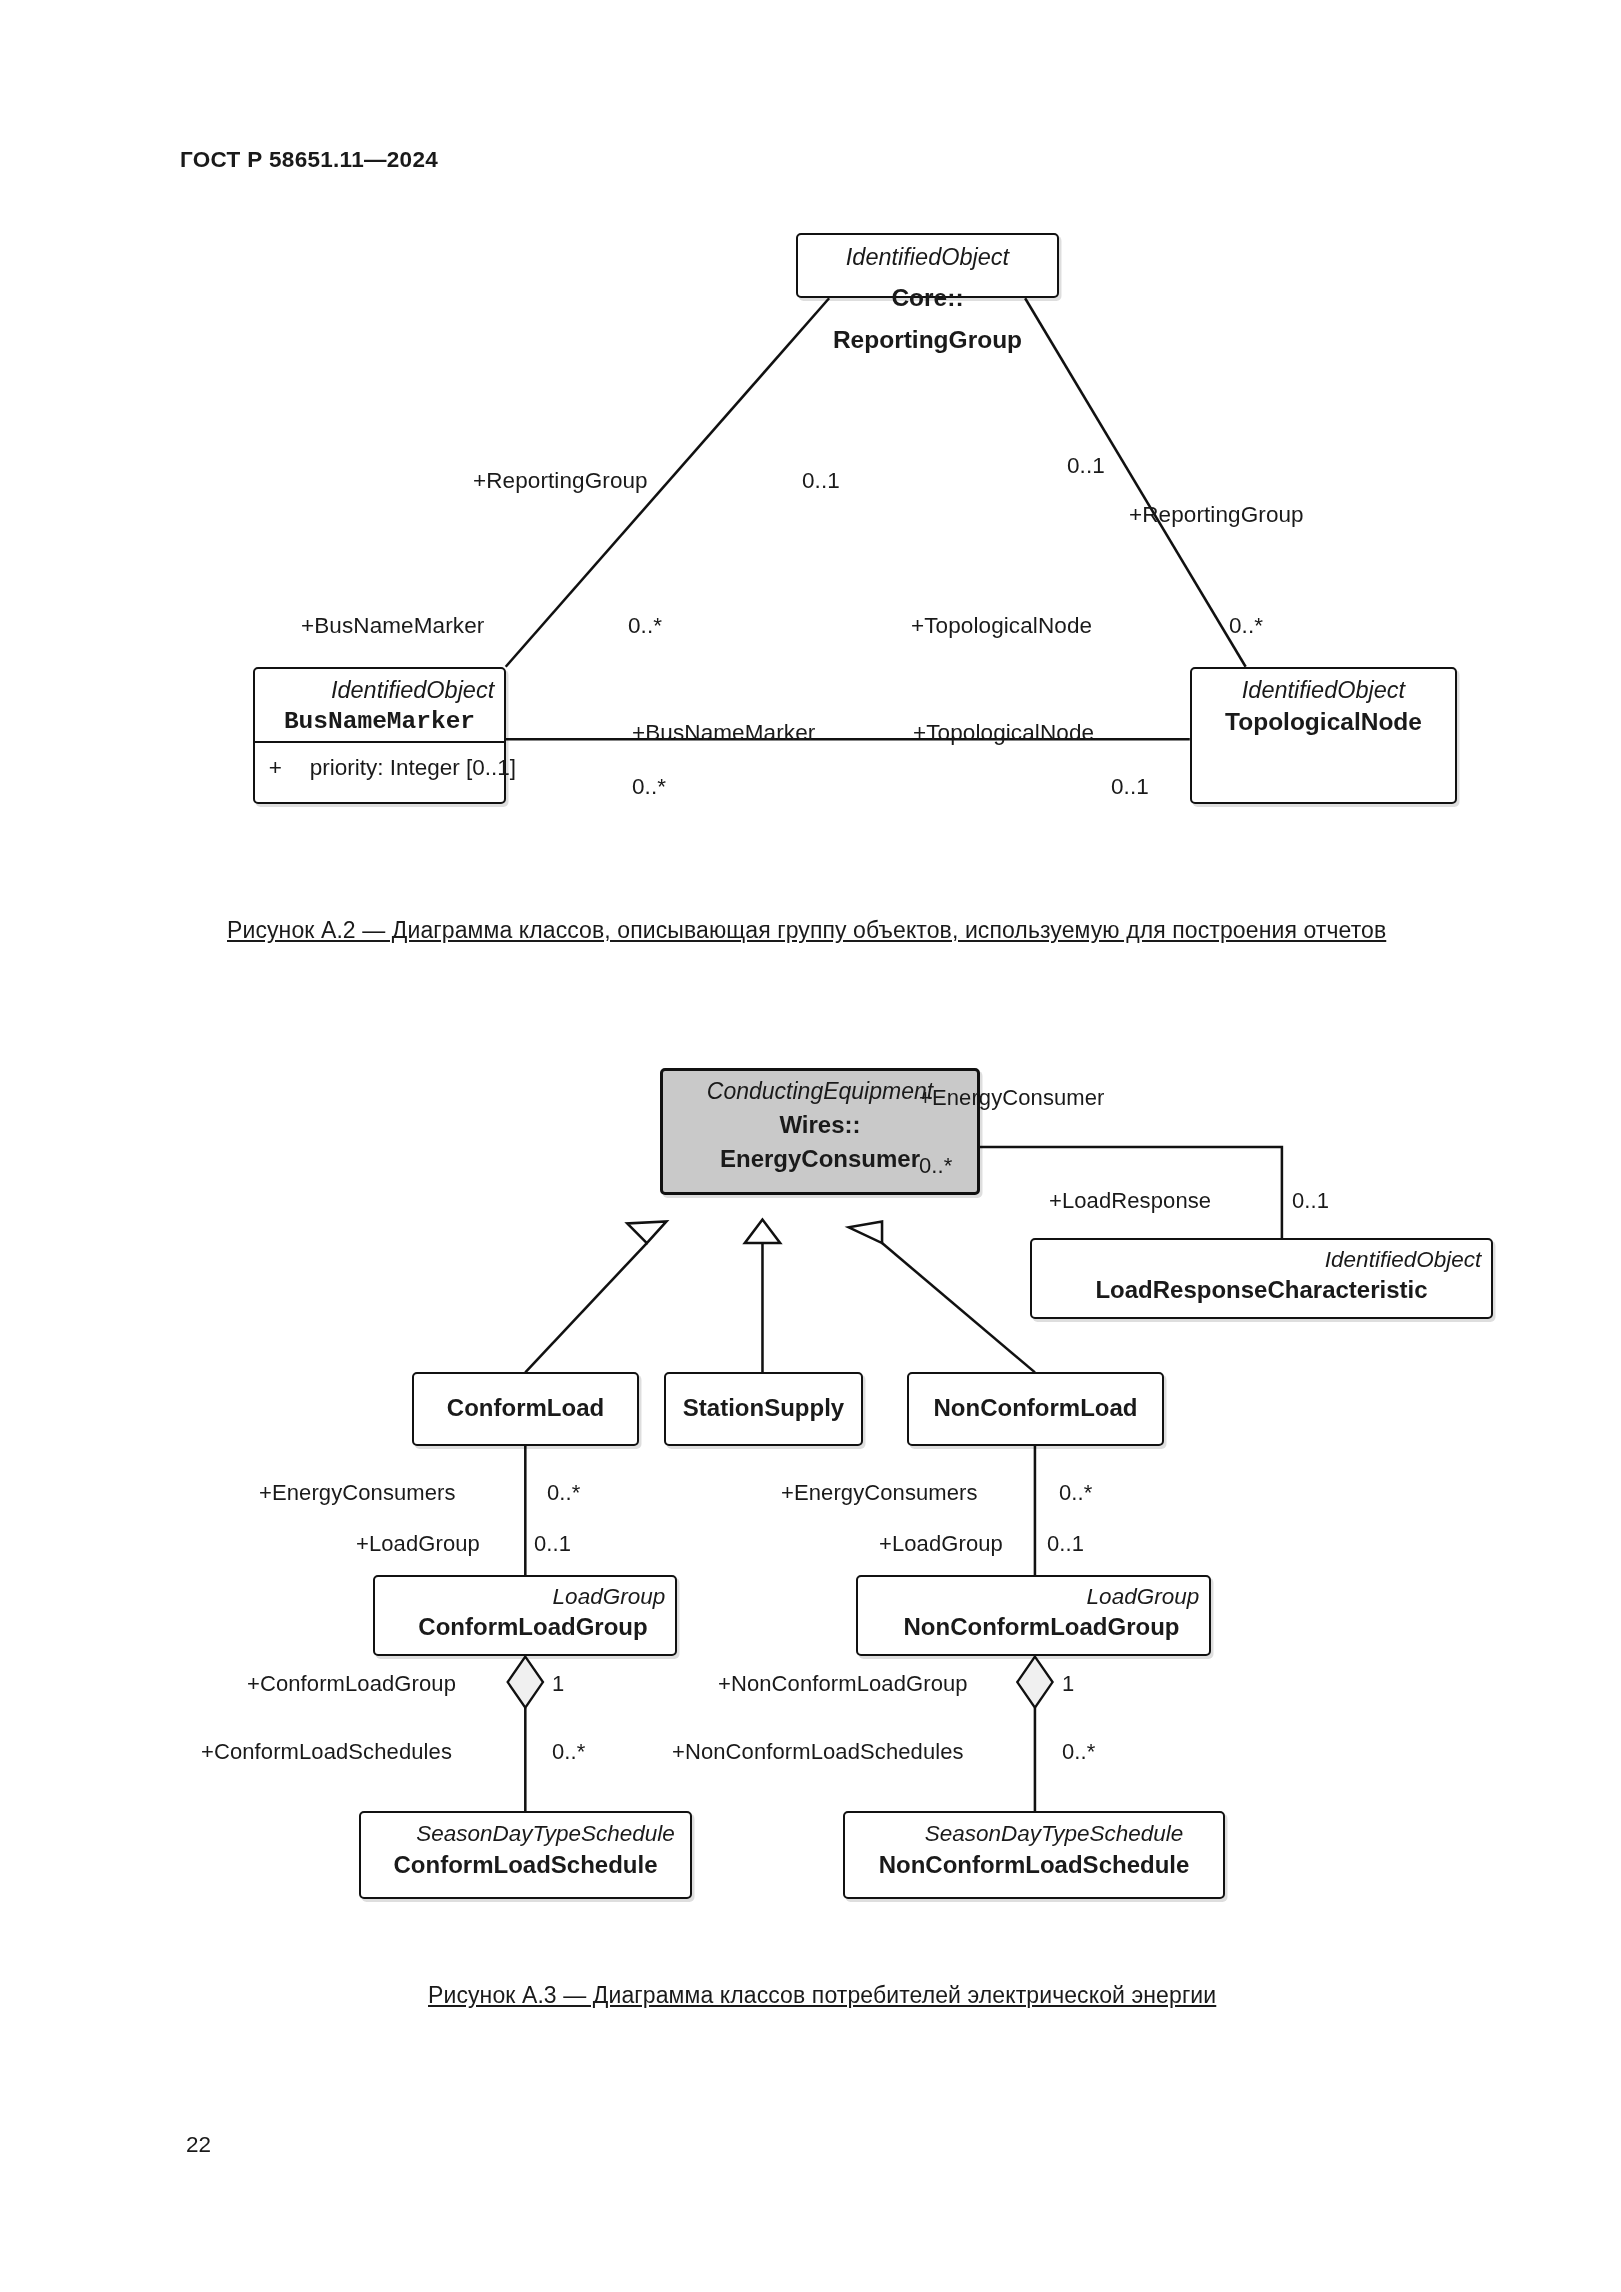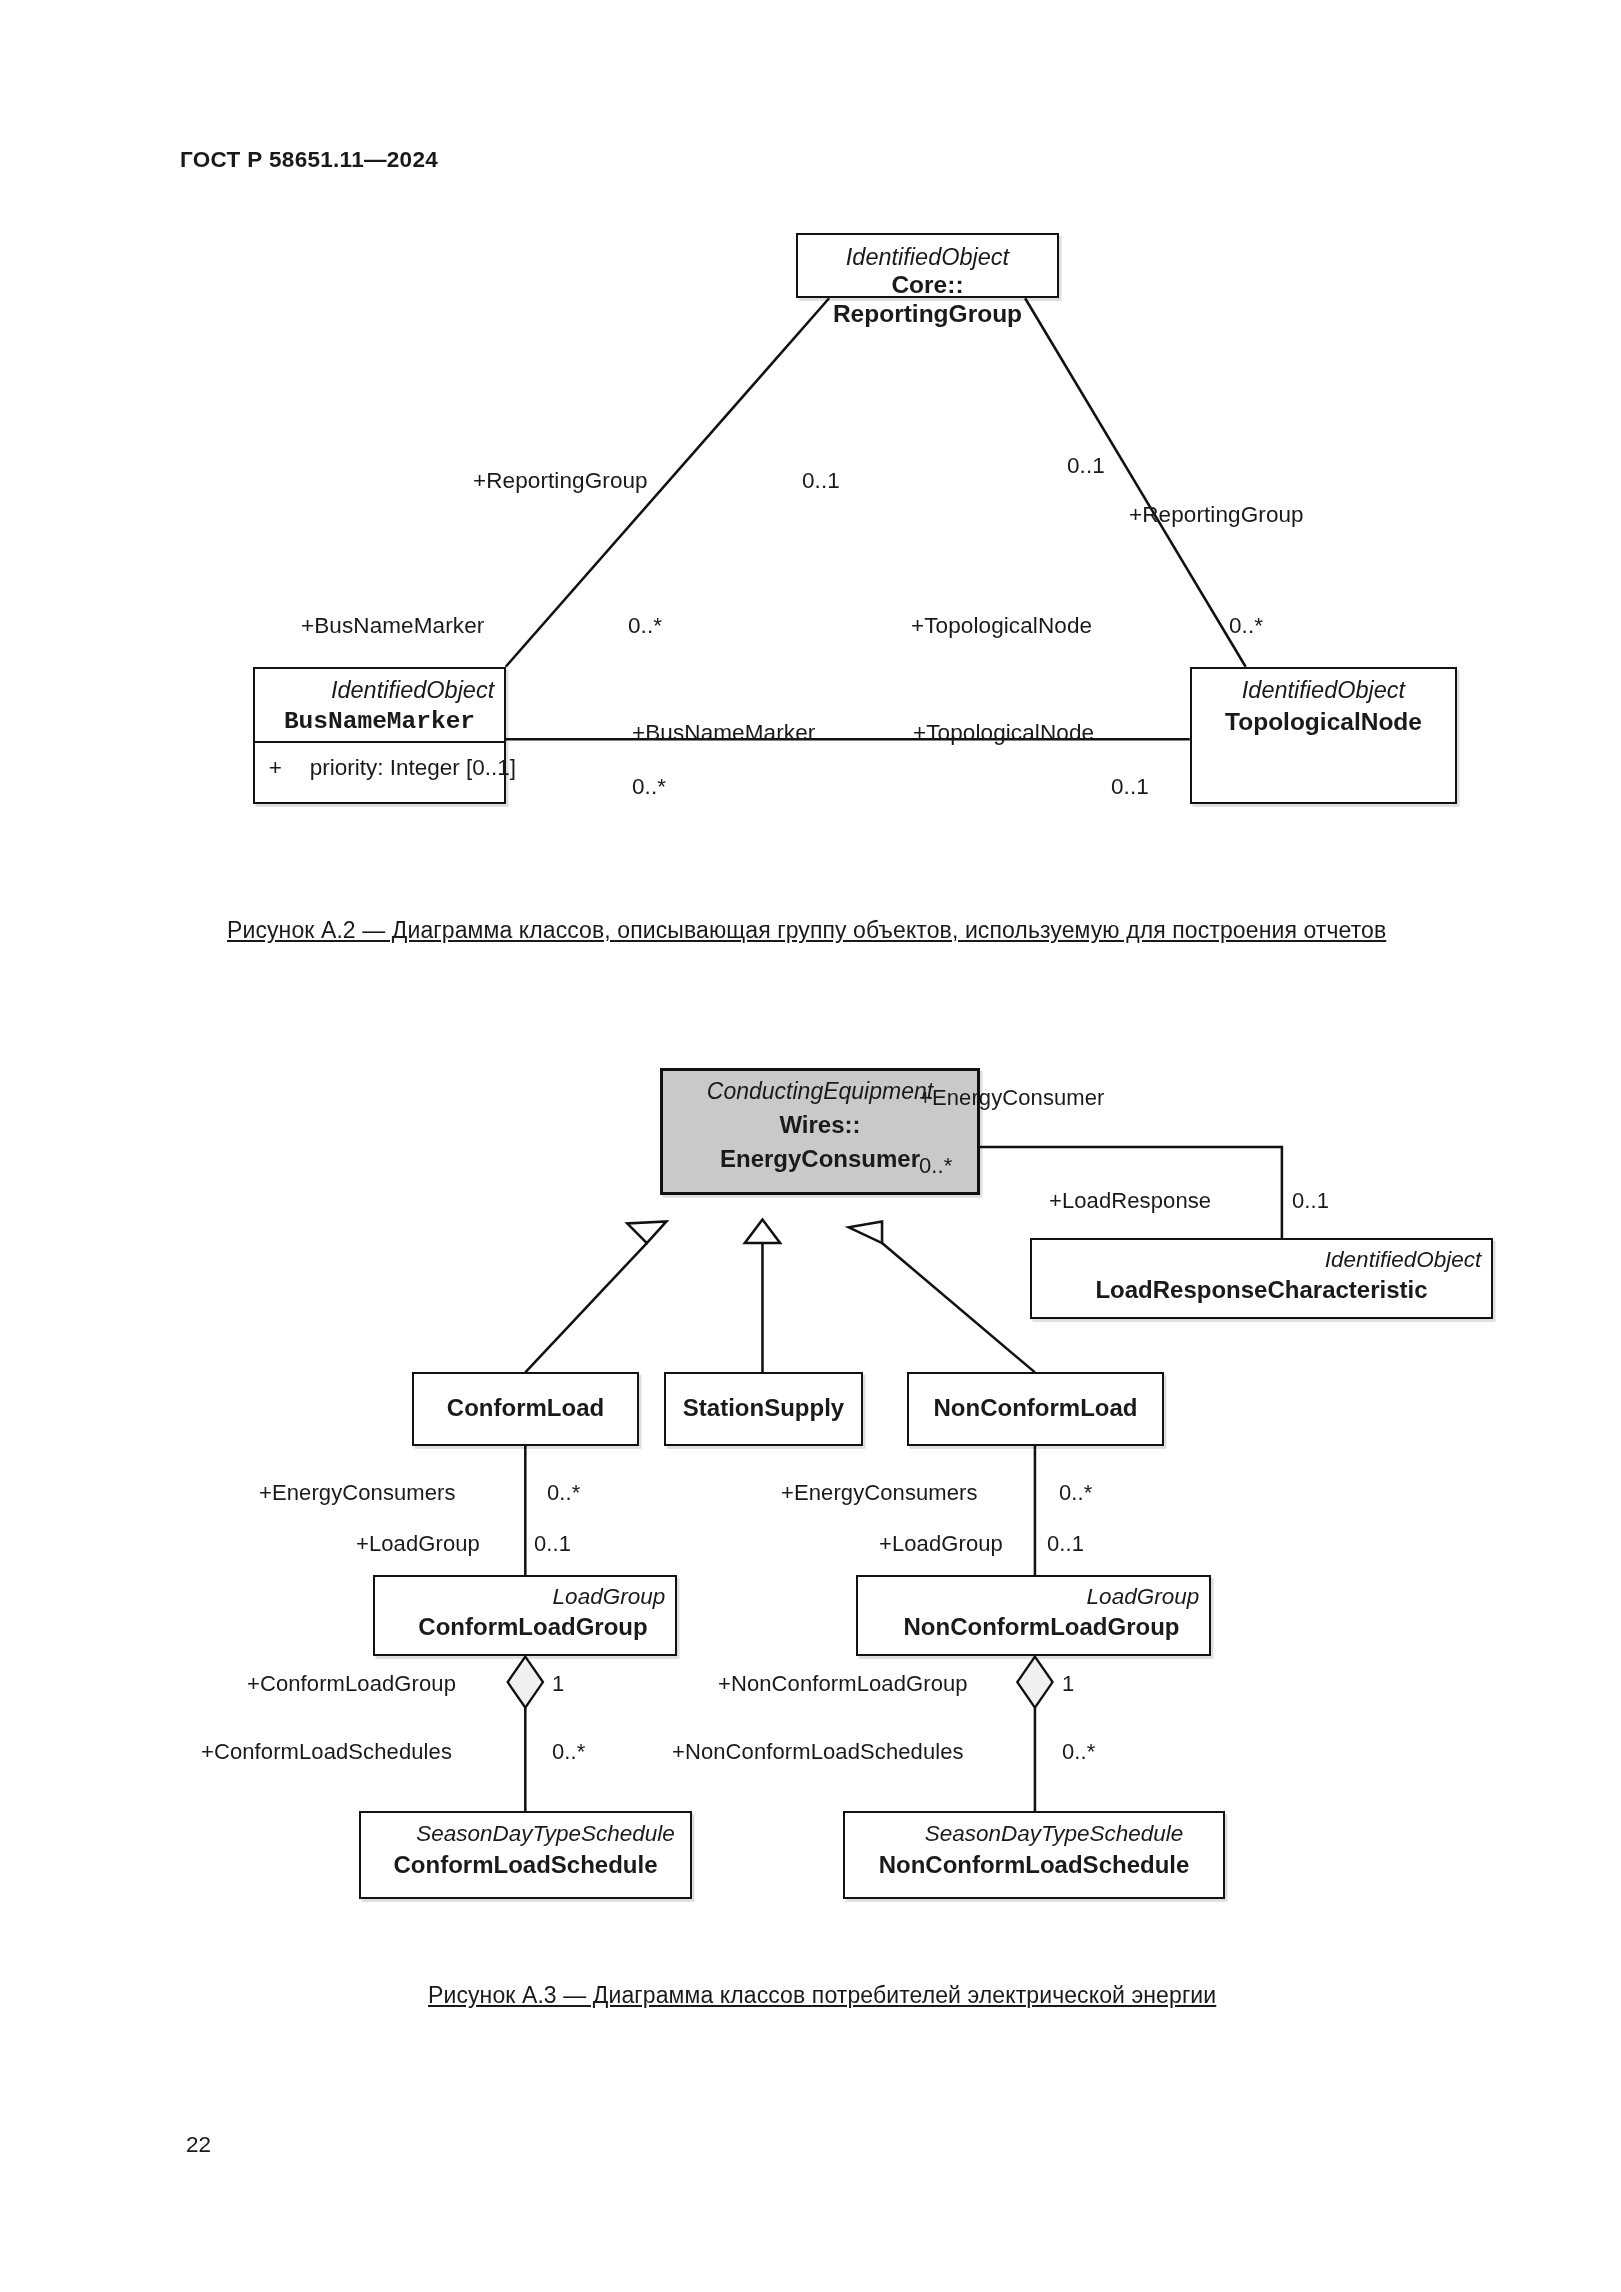"IdentifiedObject" .uml-box { border-radius: 0 -> 5px }
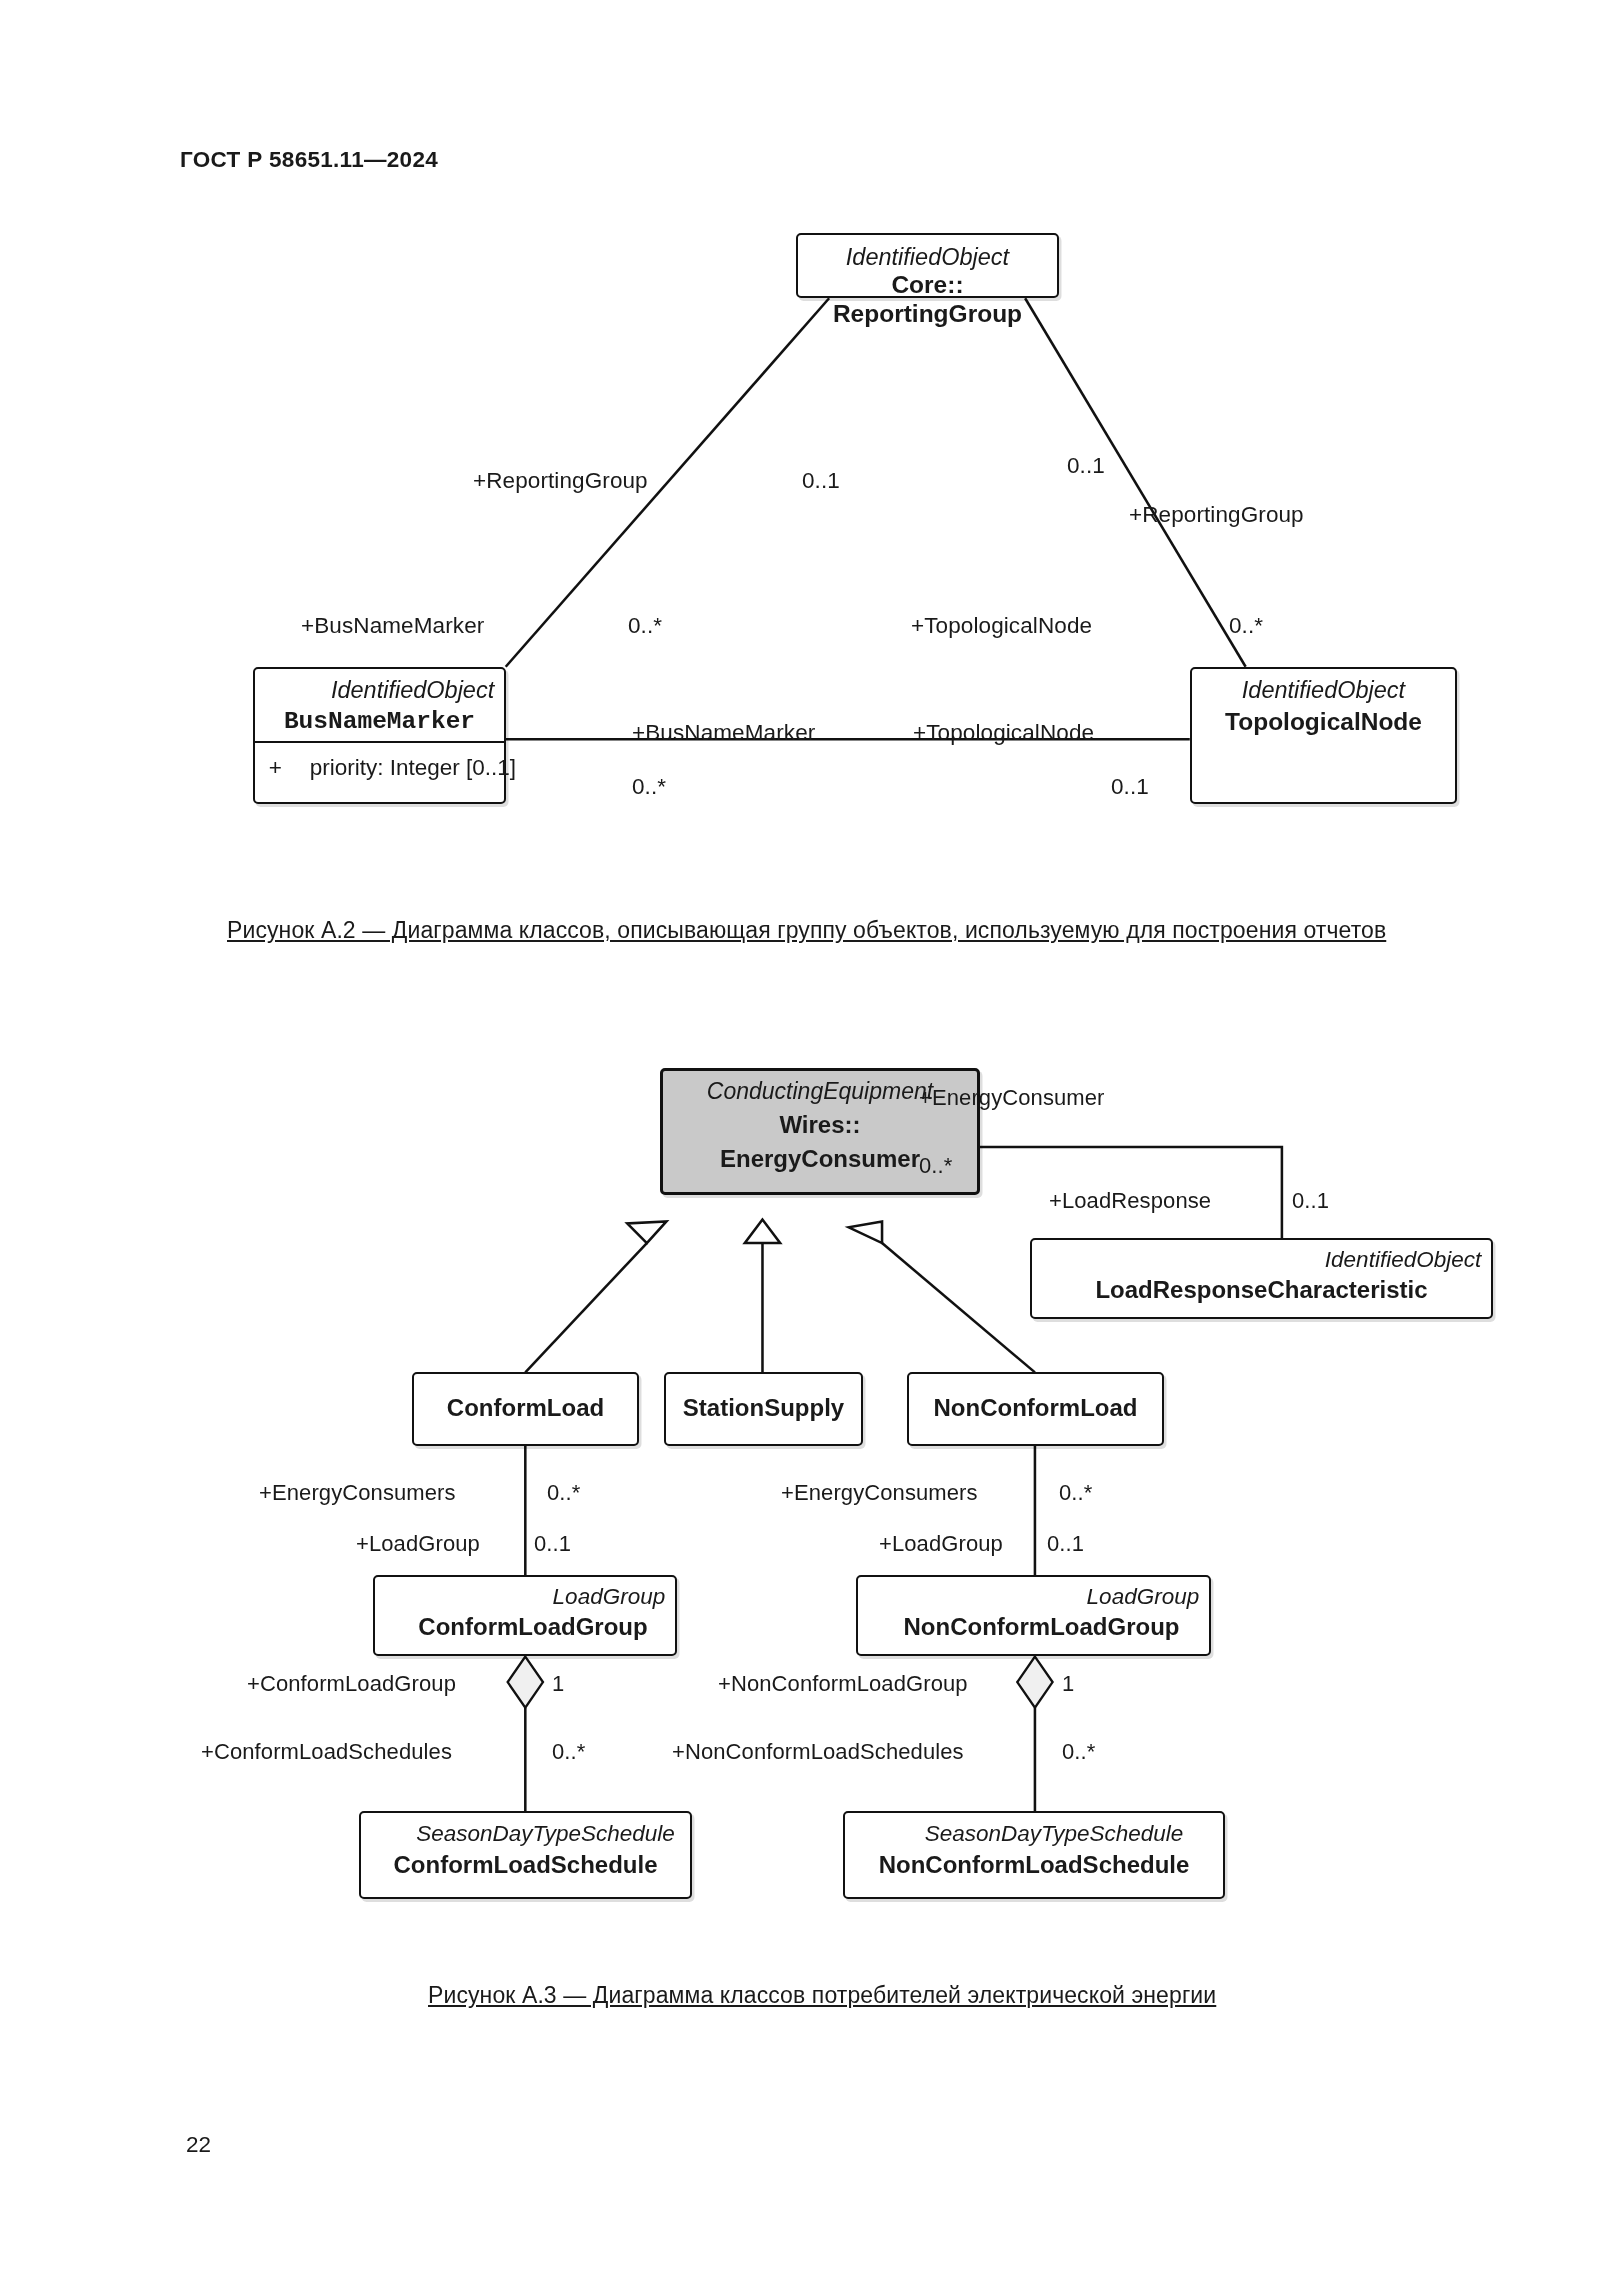"Core::" #box-reportinggroup .cname { margin-top: 0 -> 13px }
